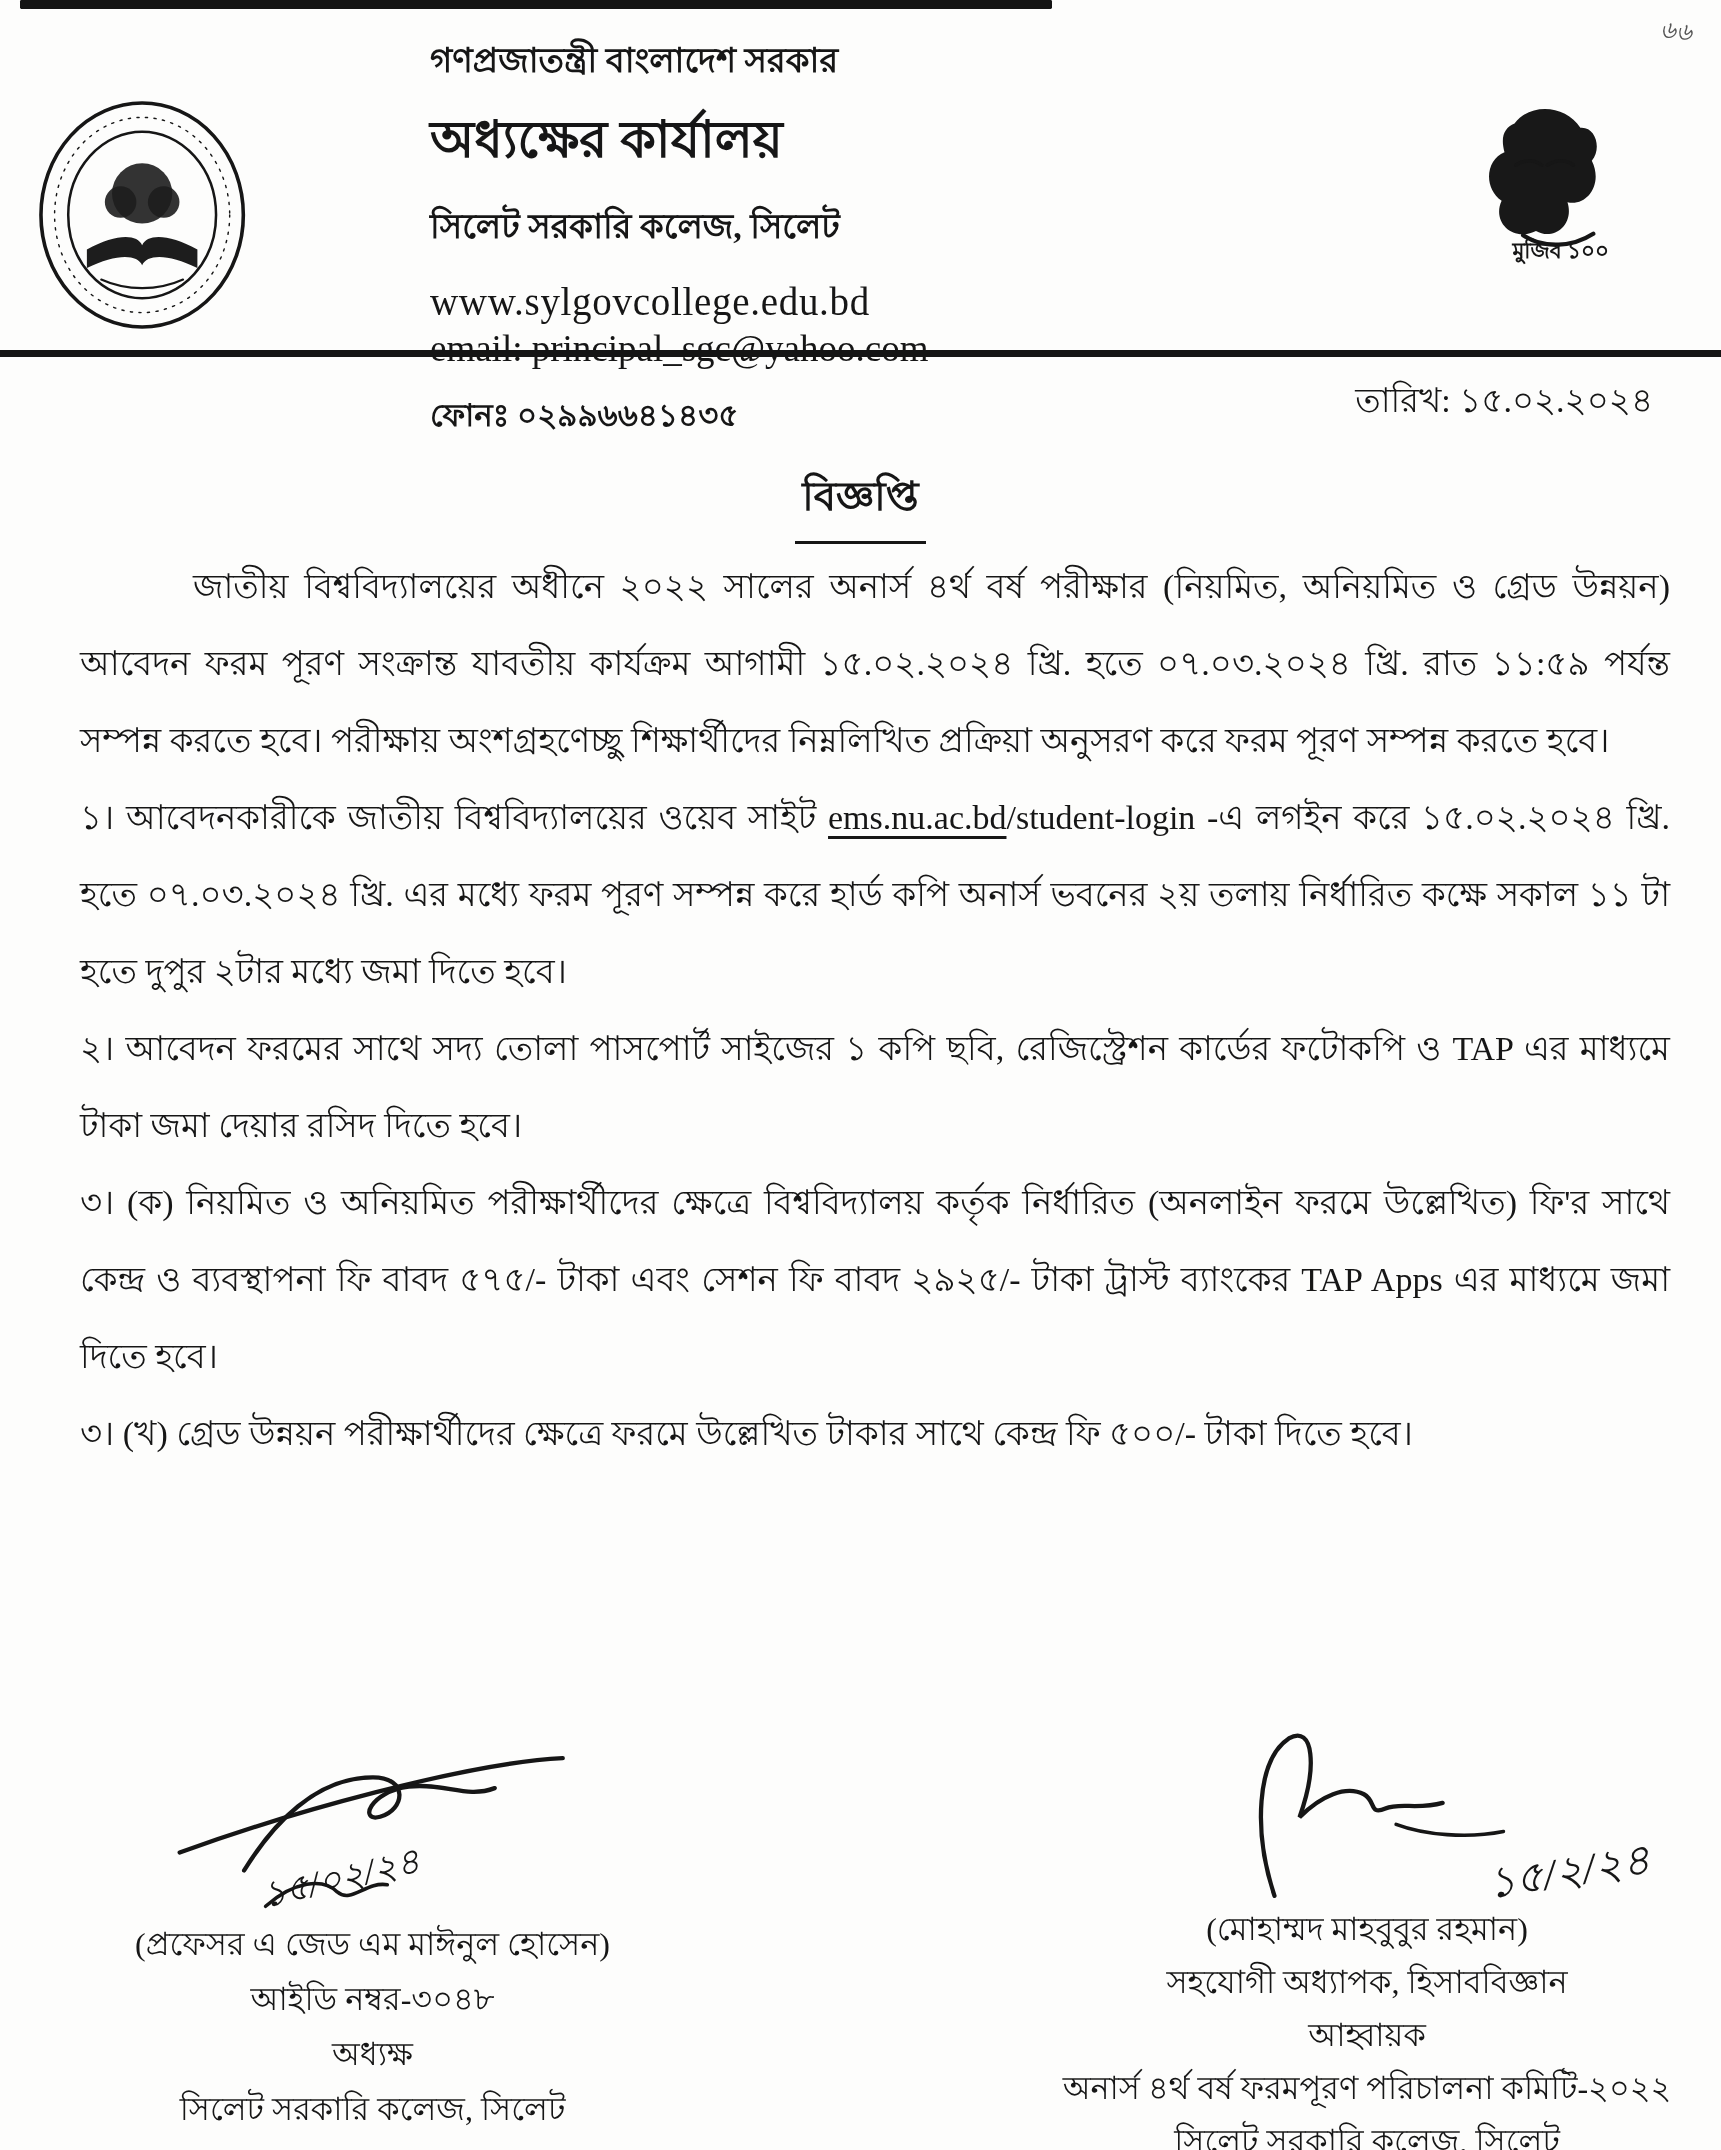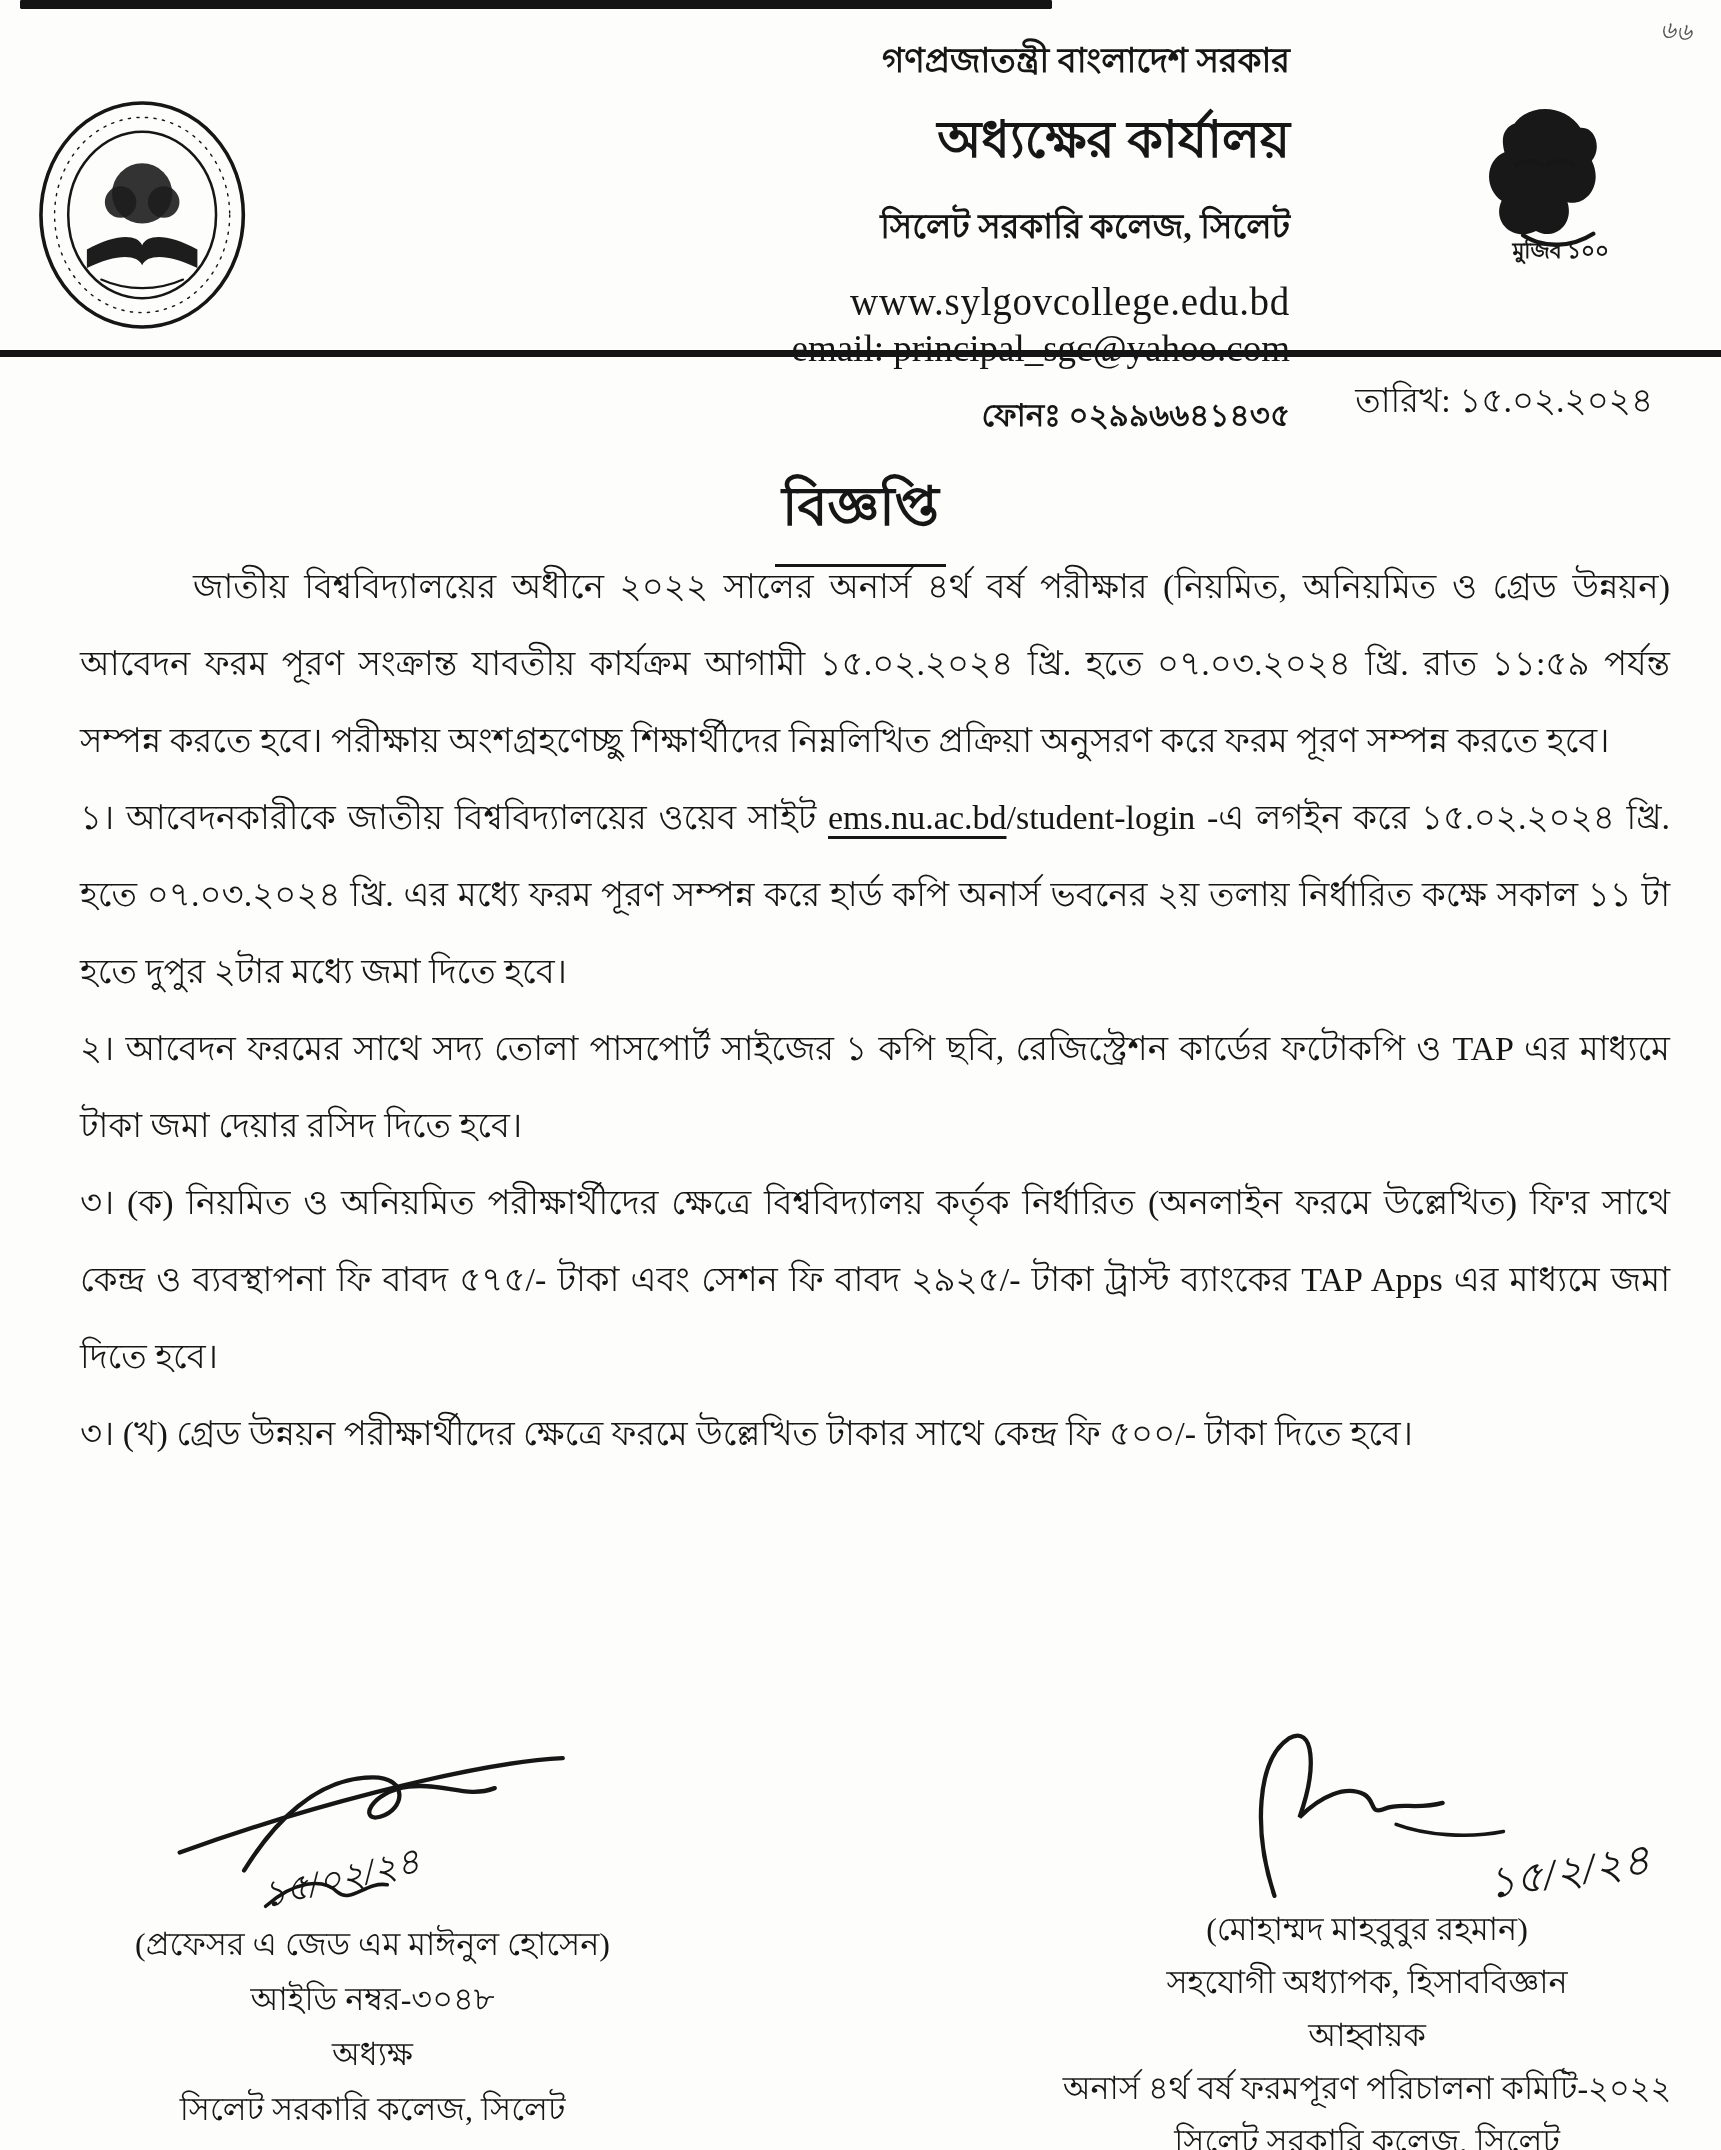"গণপ্রজাতন্ত্রী বাংলাদেশ সরকার" .head-center { text-align: right -> left }
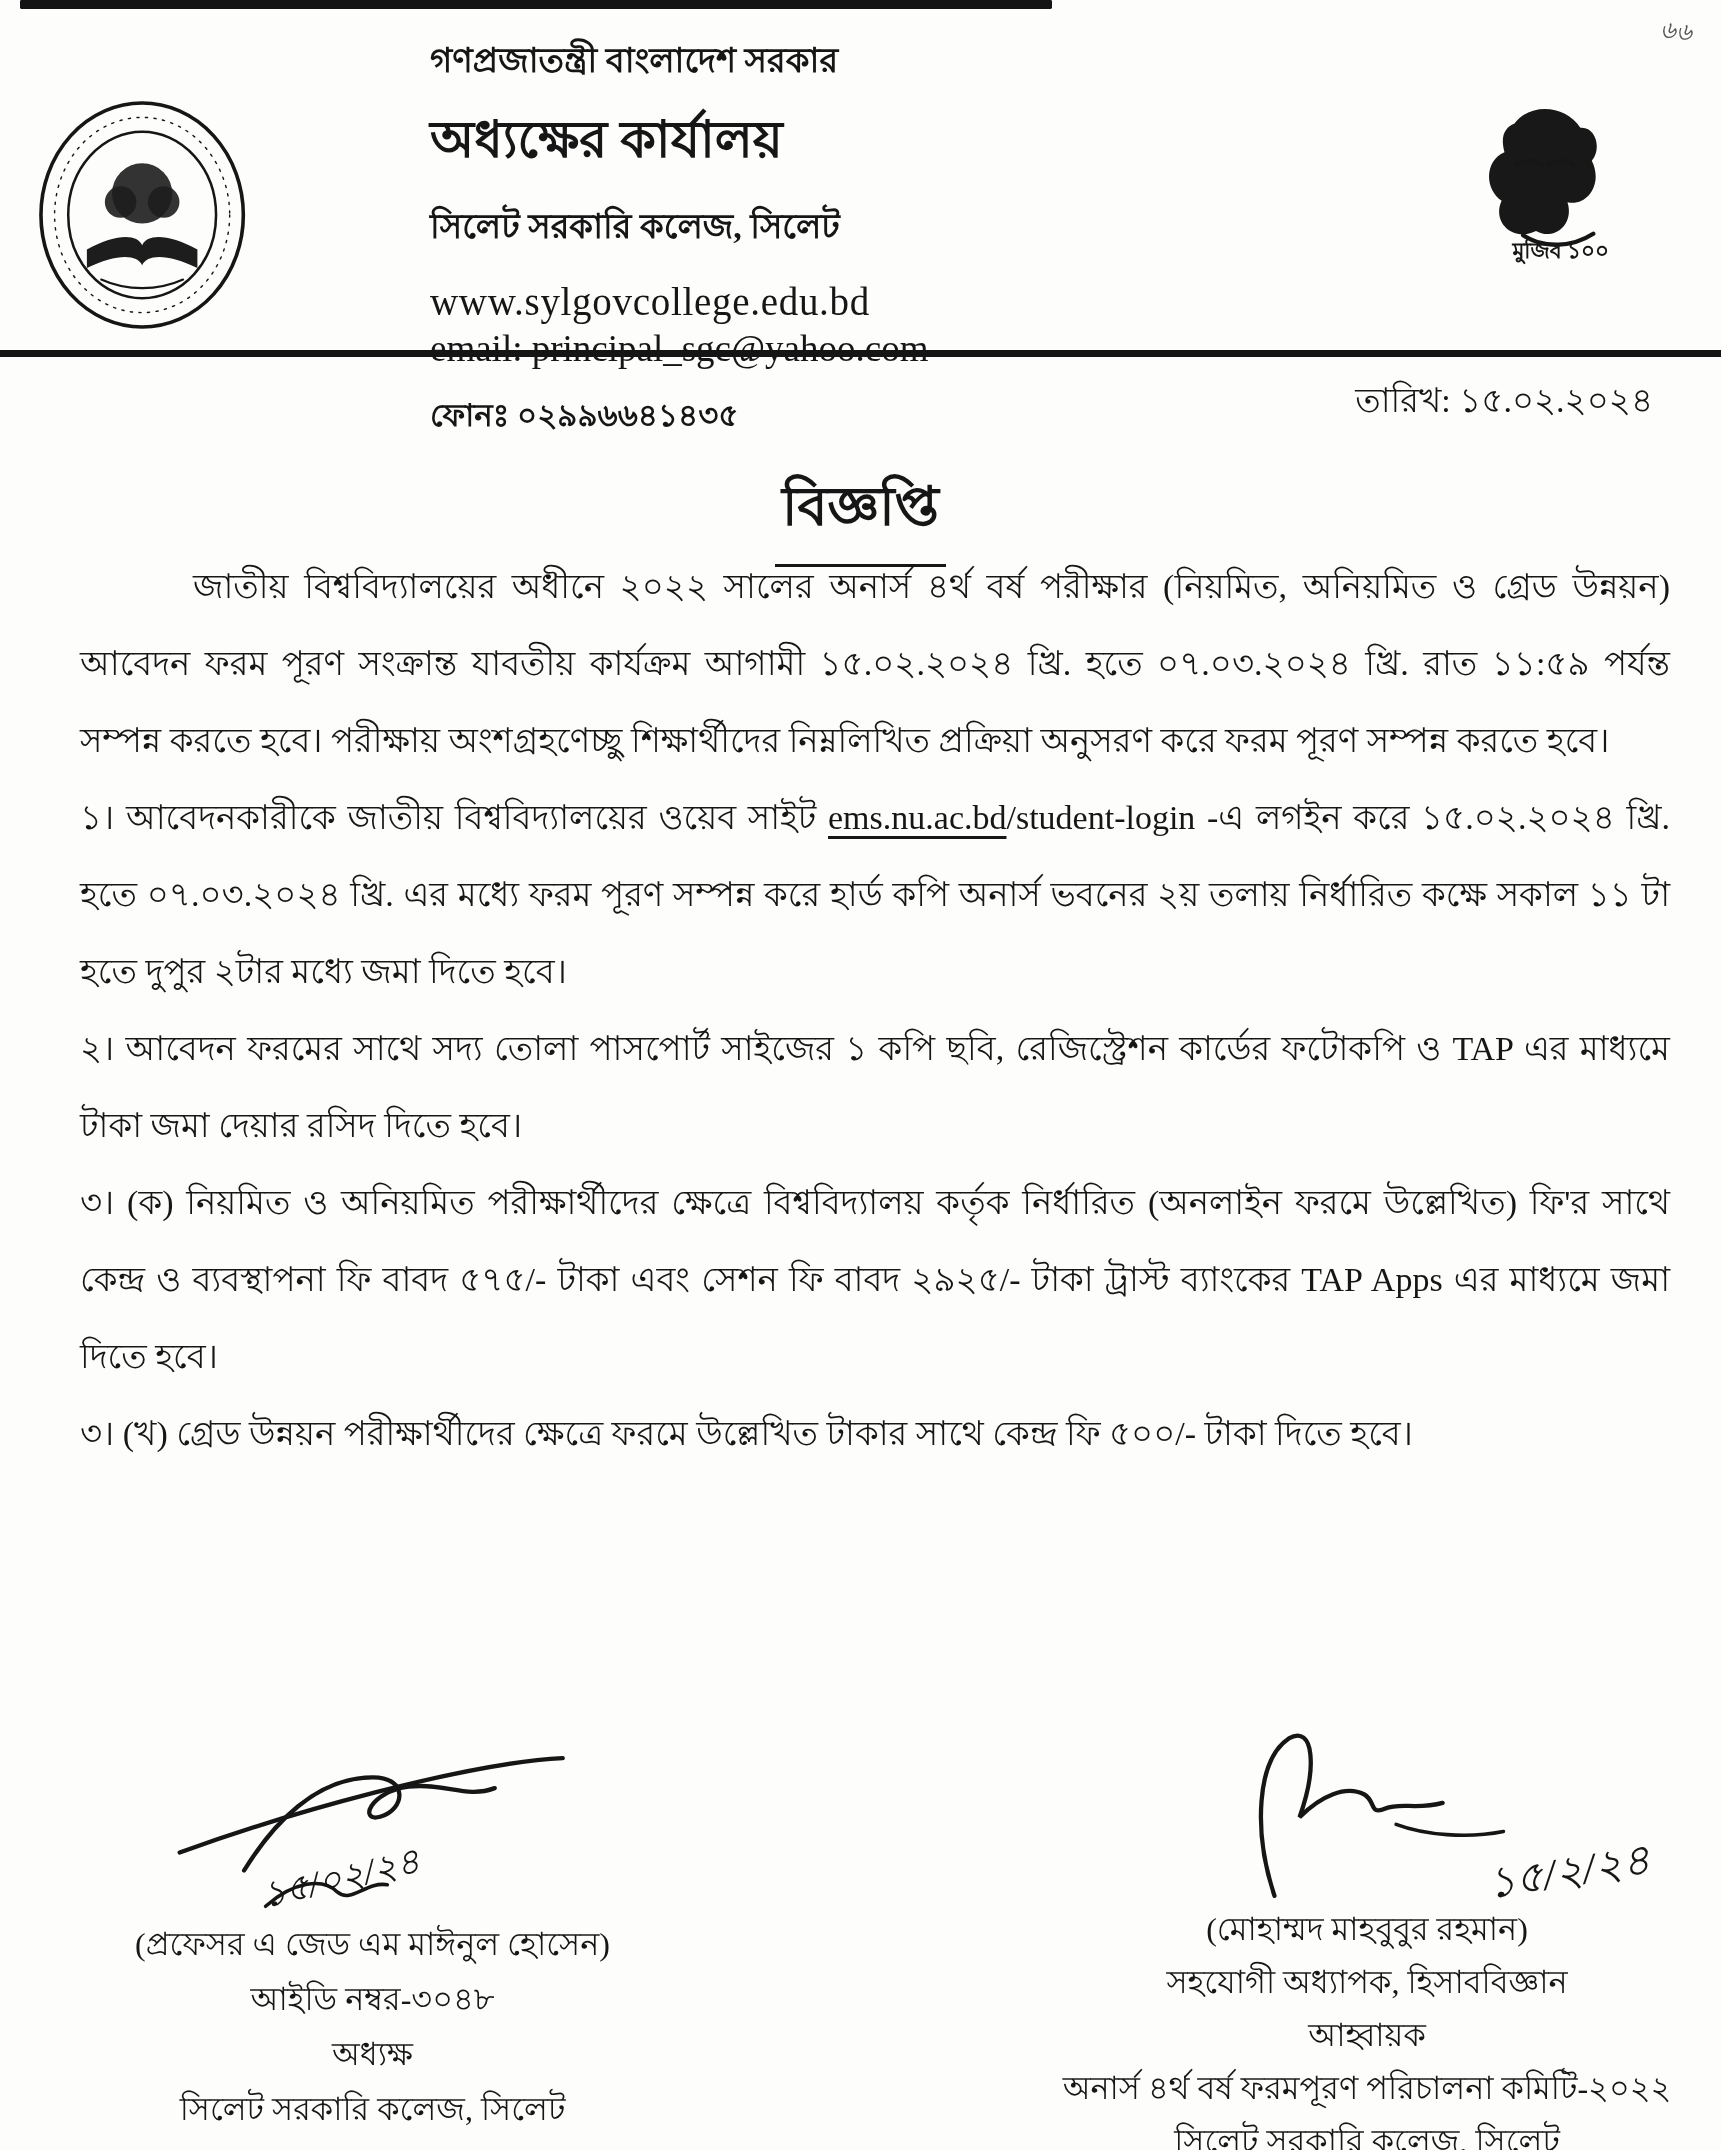"বিজ্ঞপ্তি" .title-wrap span { font-size: 54px -> 40px }
